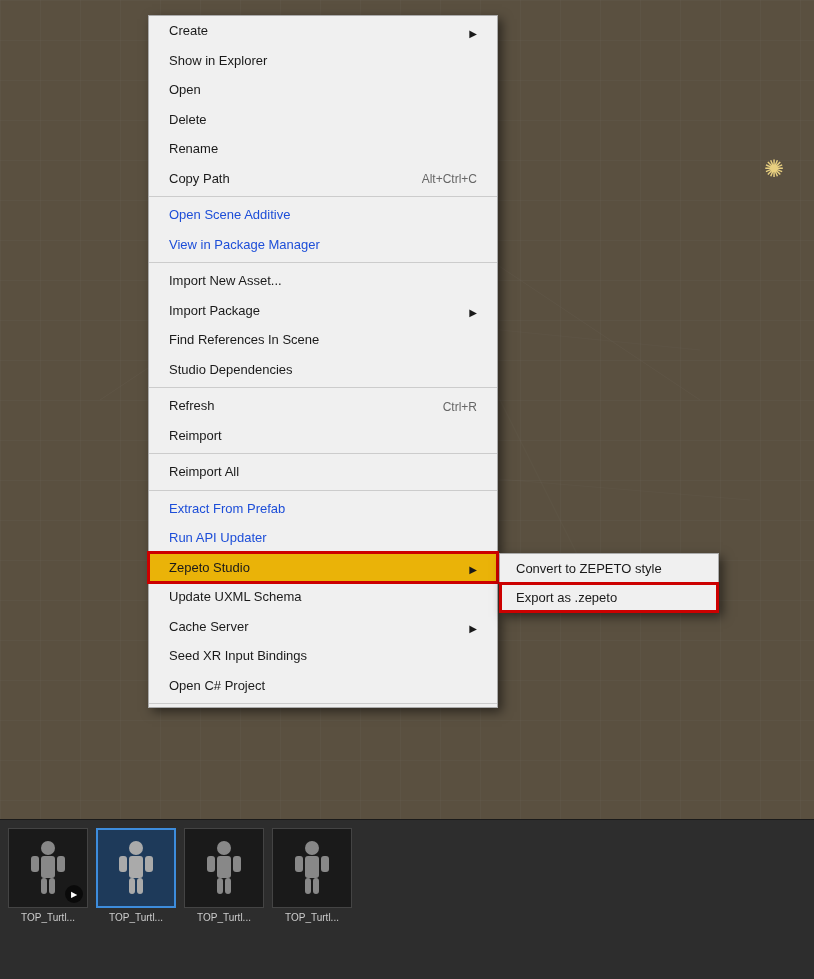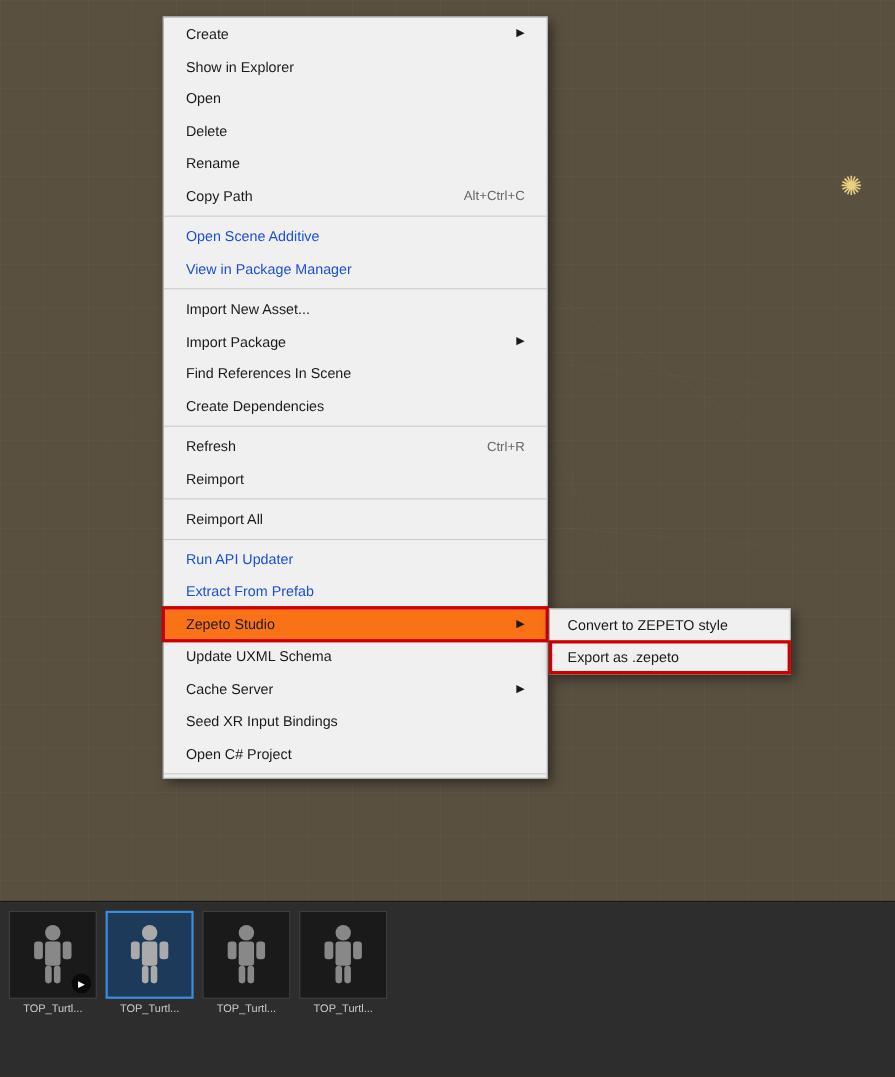"Create" .menu-item { align-items: center -> flex-end }
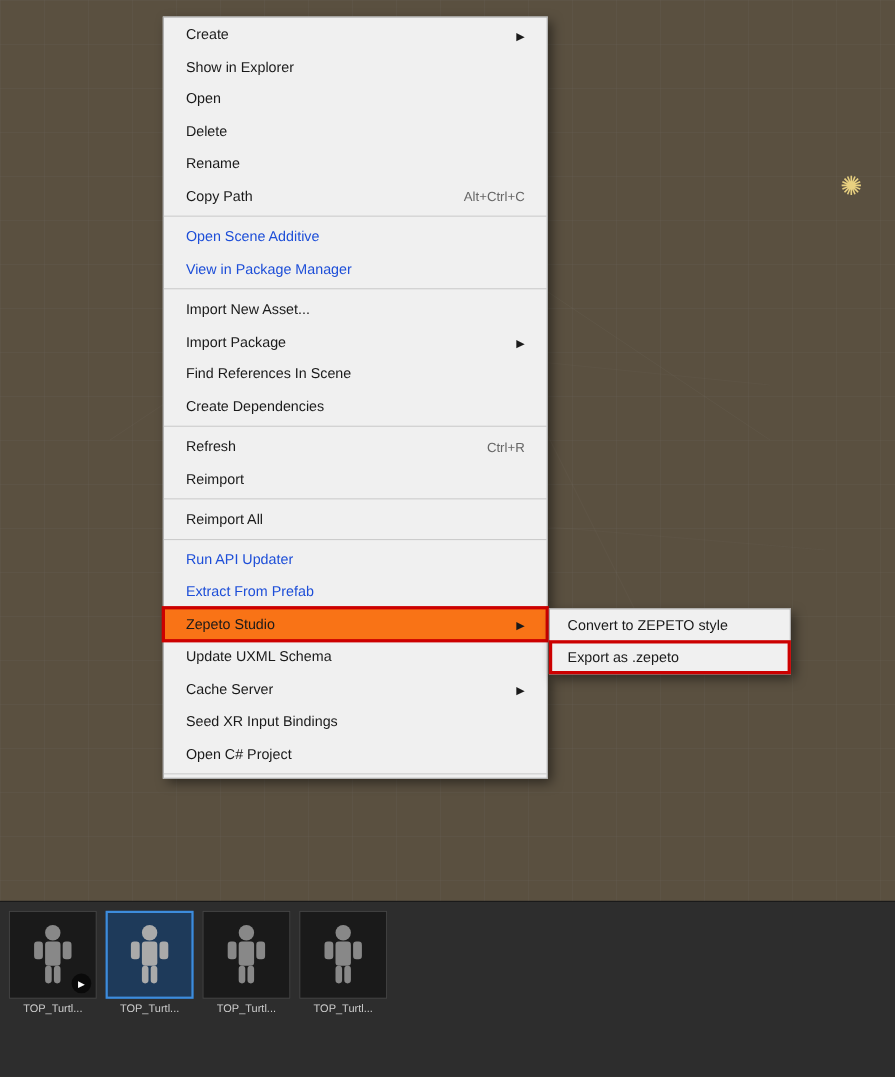"Create Dependencies" span { text: Create -> Studio }
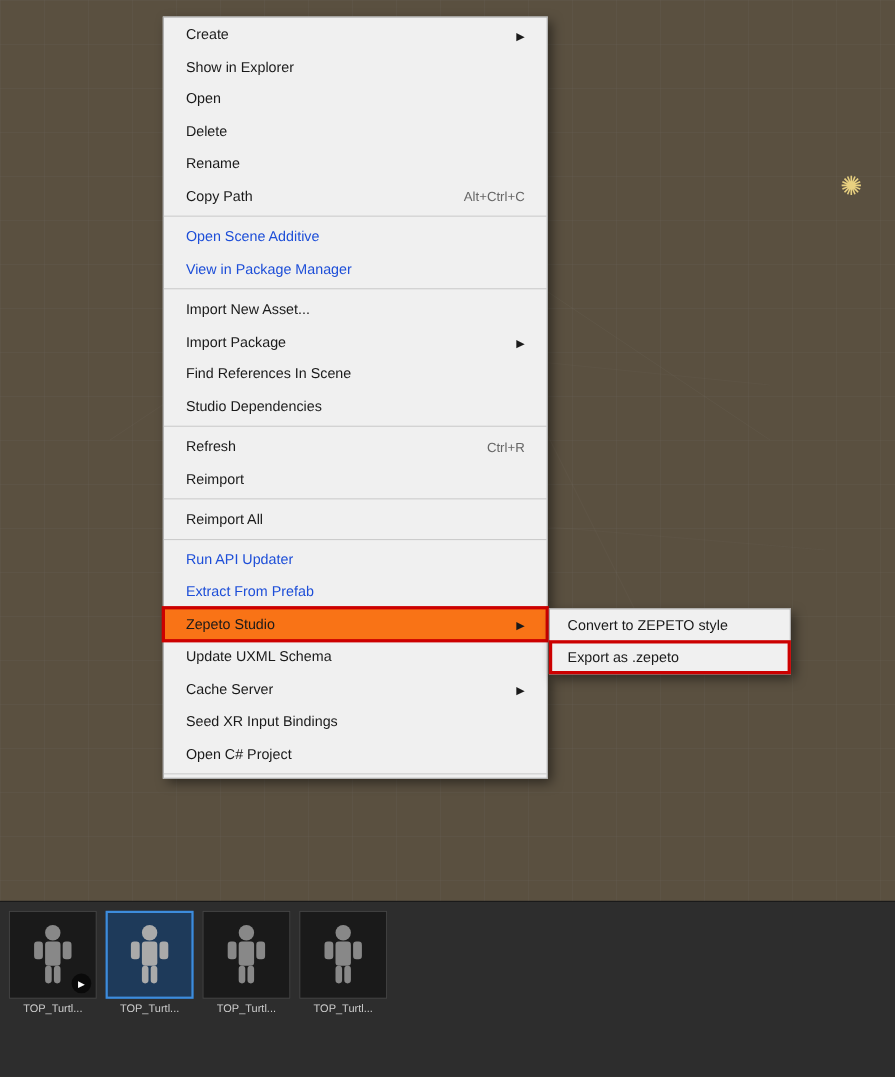"Run API Updater" div.menu-item { order: before "Extract From Prefab" -> after "Extract From Prefab" }
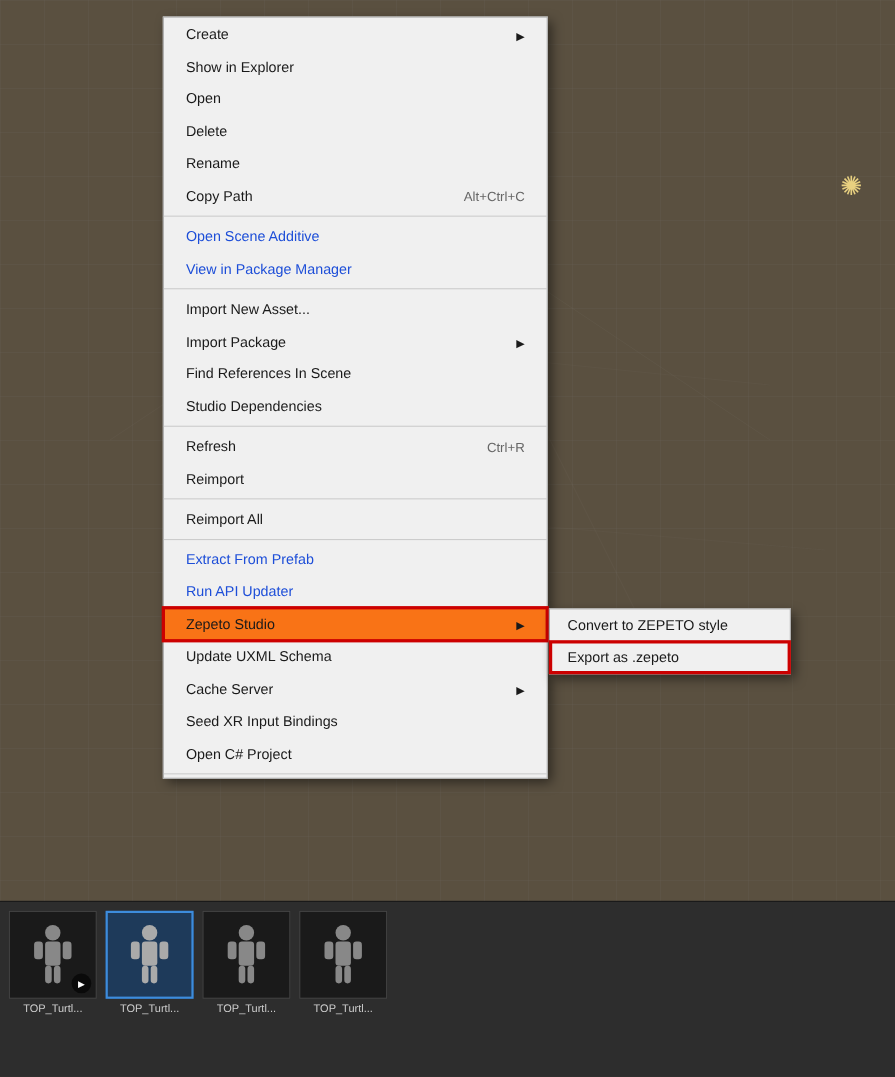"Zepeto Studio" div.menu-item { background: #f97316 -> #eab308 }
